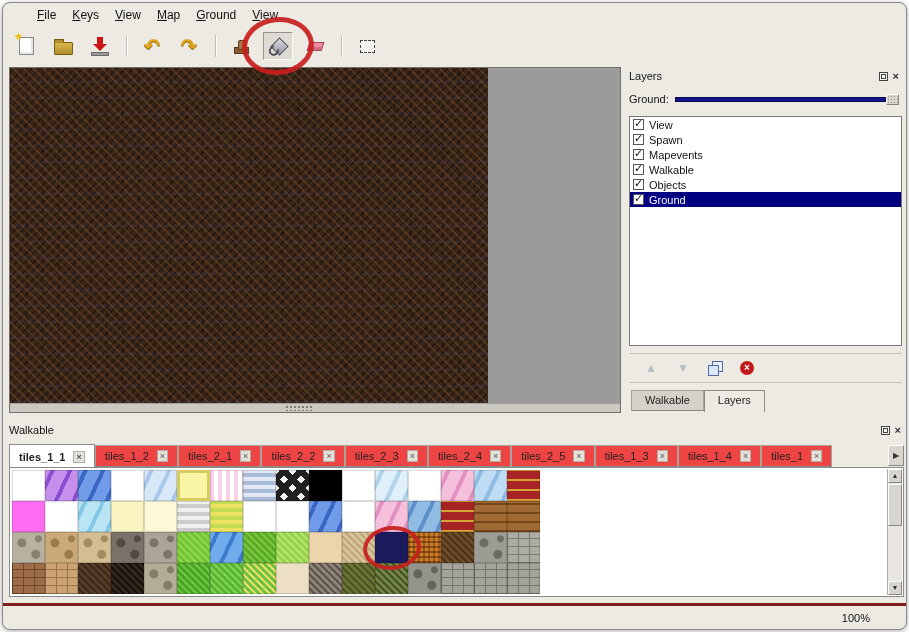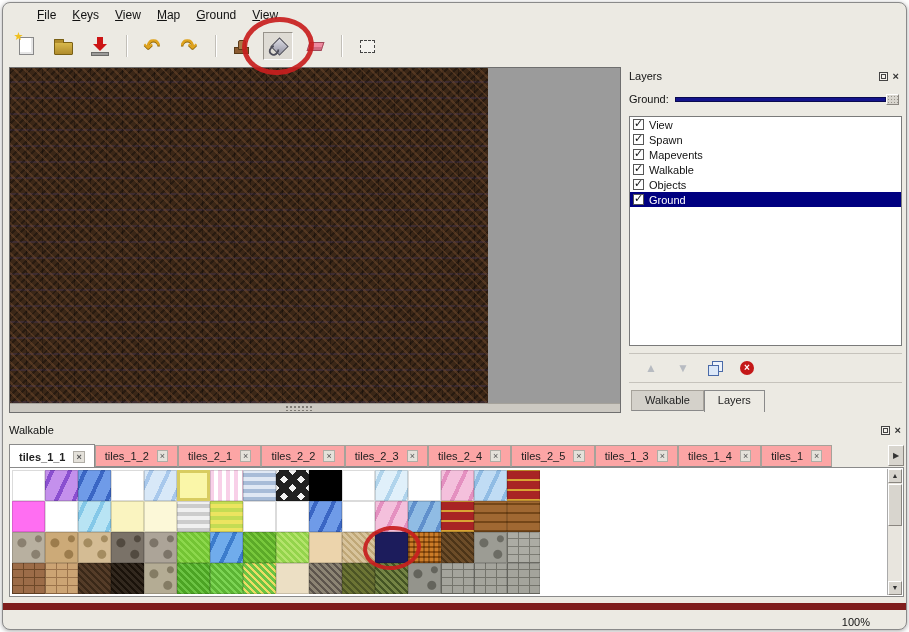"tiles_1_2" .ts-tab { background: #fca5a5 -> #ef4444 }
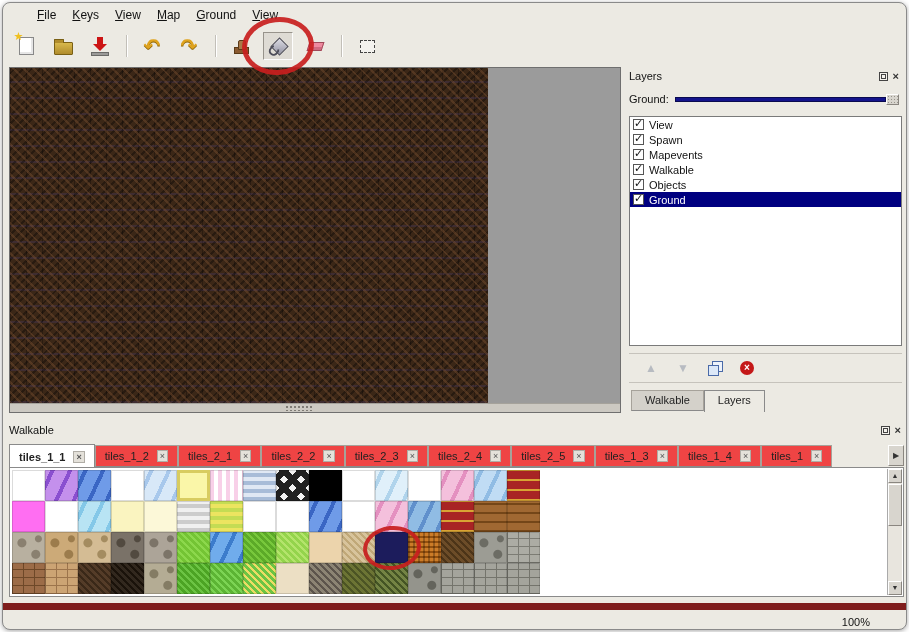"100%" .statusbar { border-top: 7px solid #7f1d1d -> 3px solid #7f1d1d }
